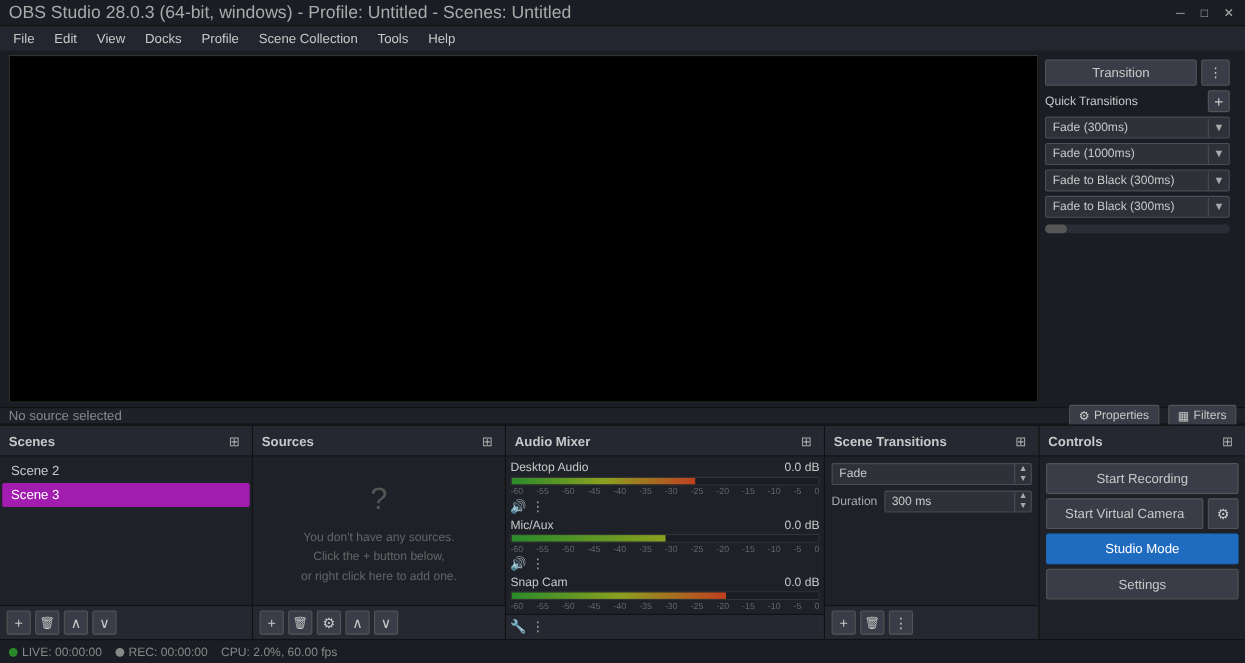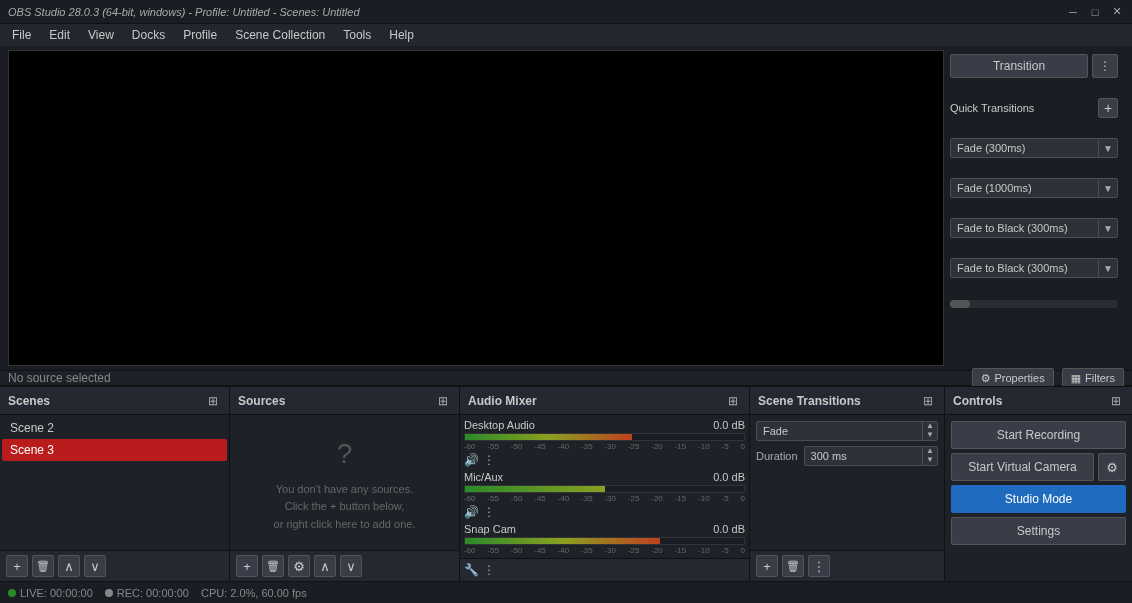"OBS Studio 28.0.3 (64-bit, windows)" #title-text { font-size: 11px -> 16px; font-style: italic -> none }
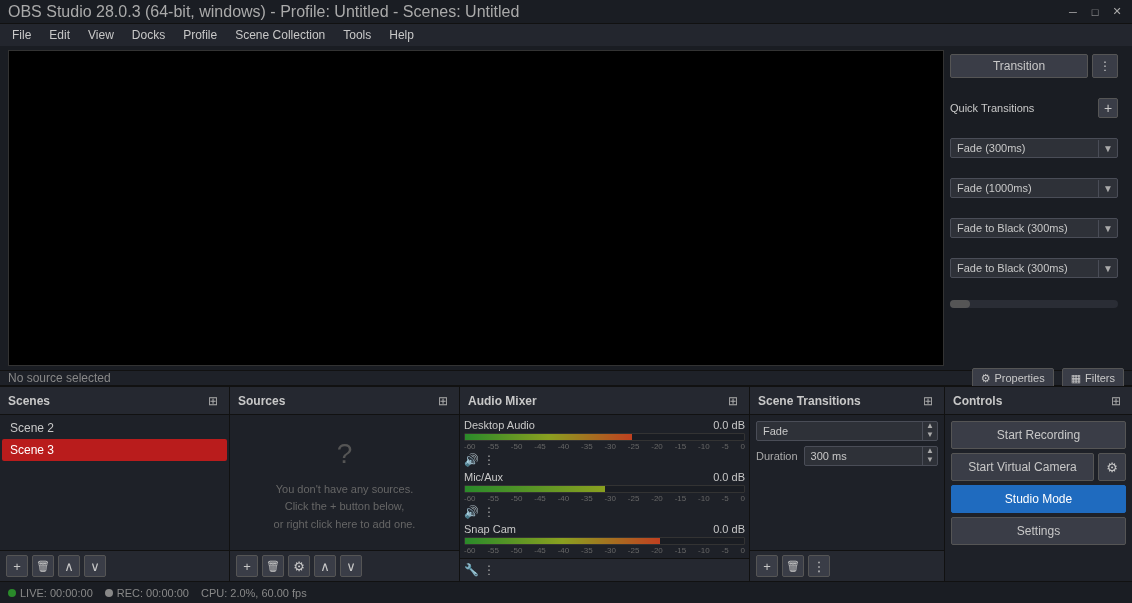"Transition" #middle-panel { gap: 20px -> 4px }
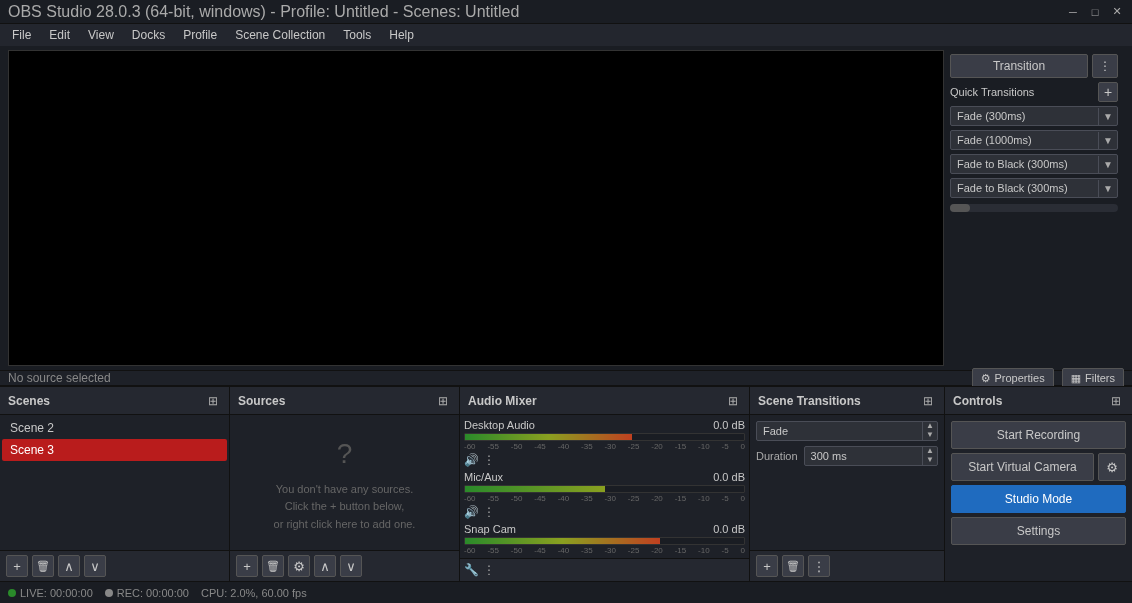"Scene 3" .scene-item.active { background: #b91c1c -> #a21caf }
